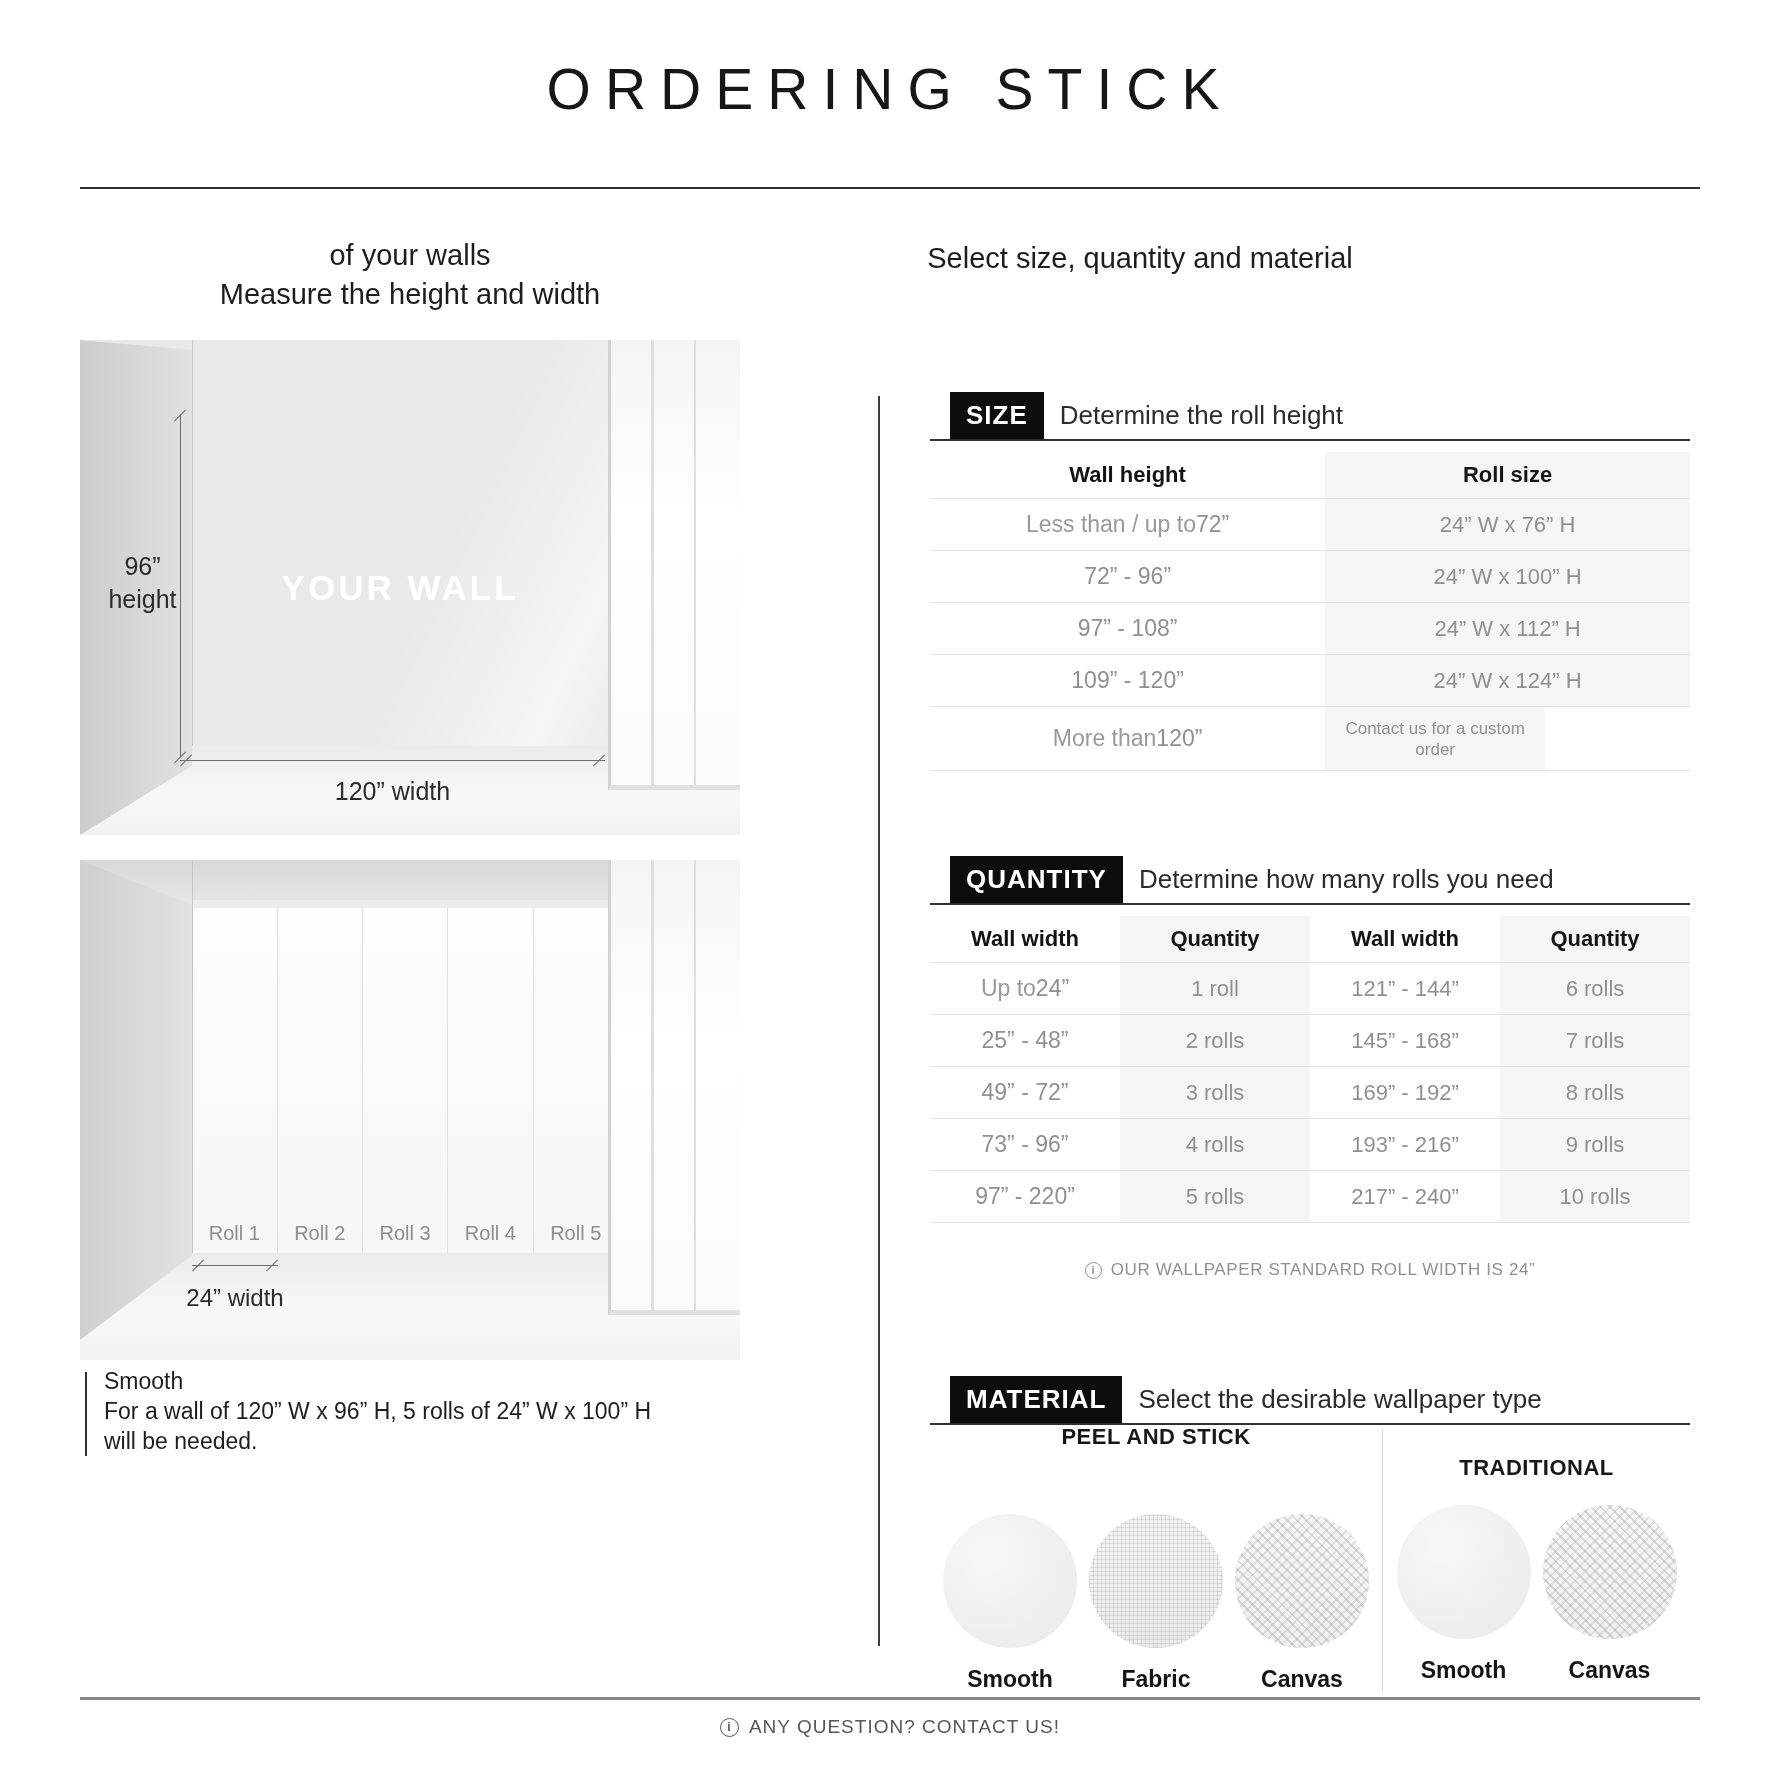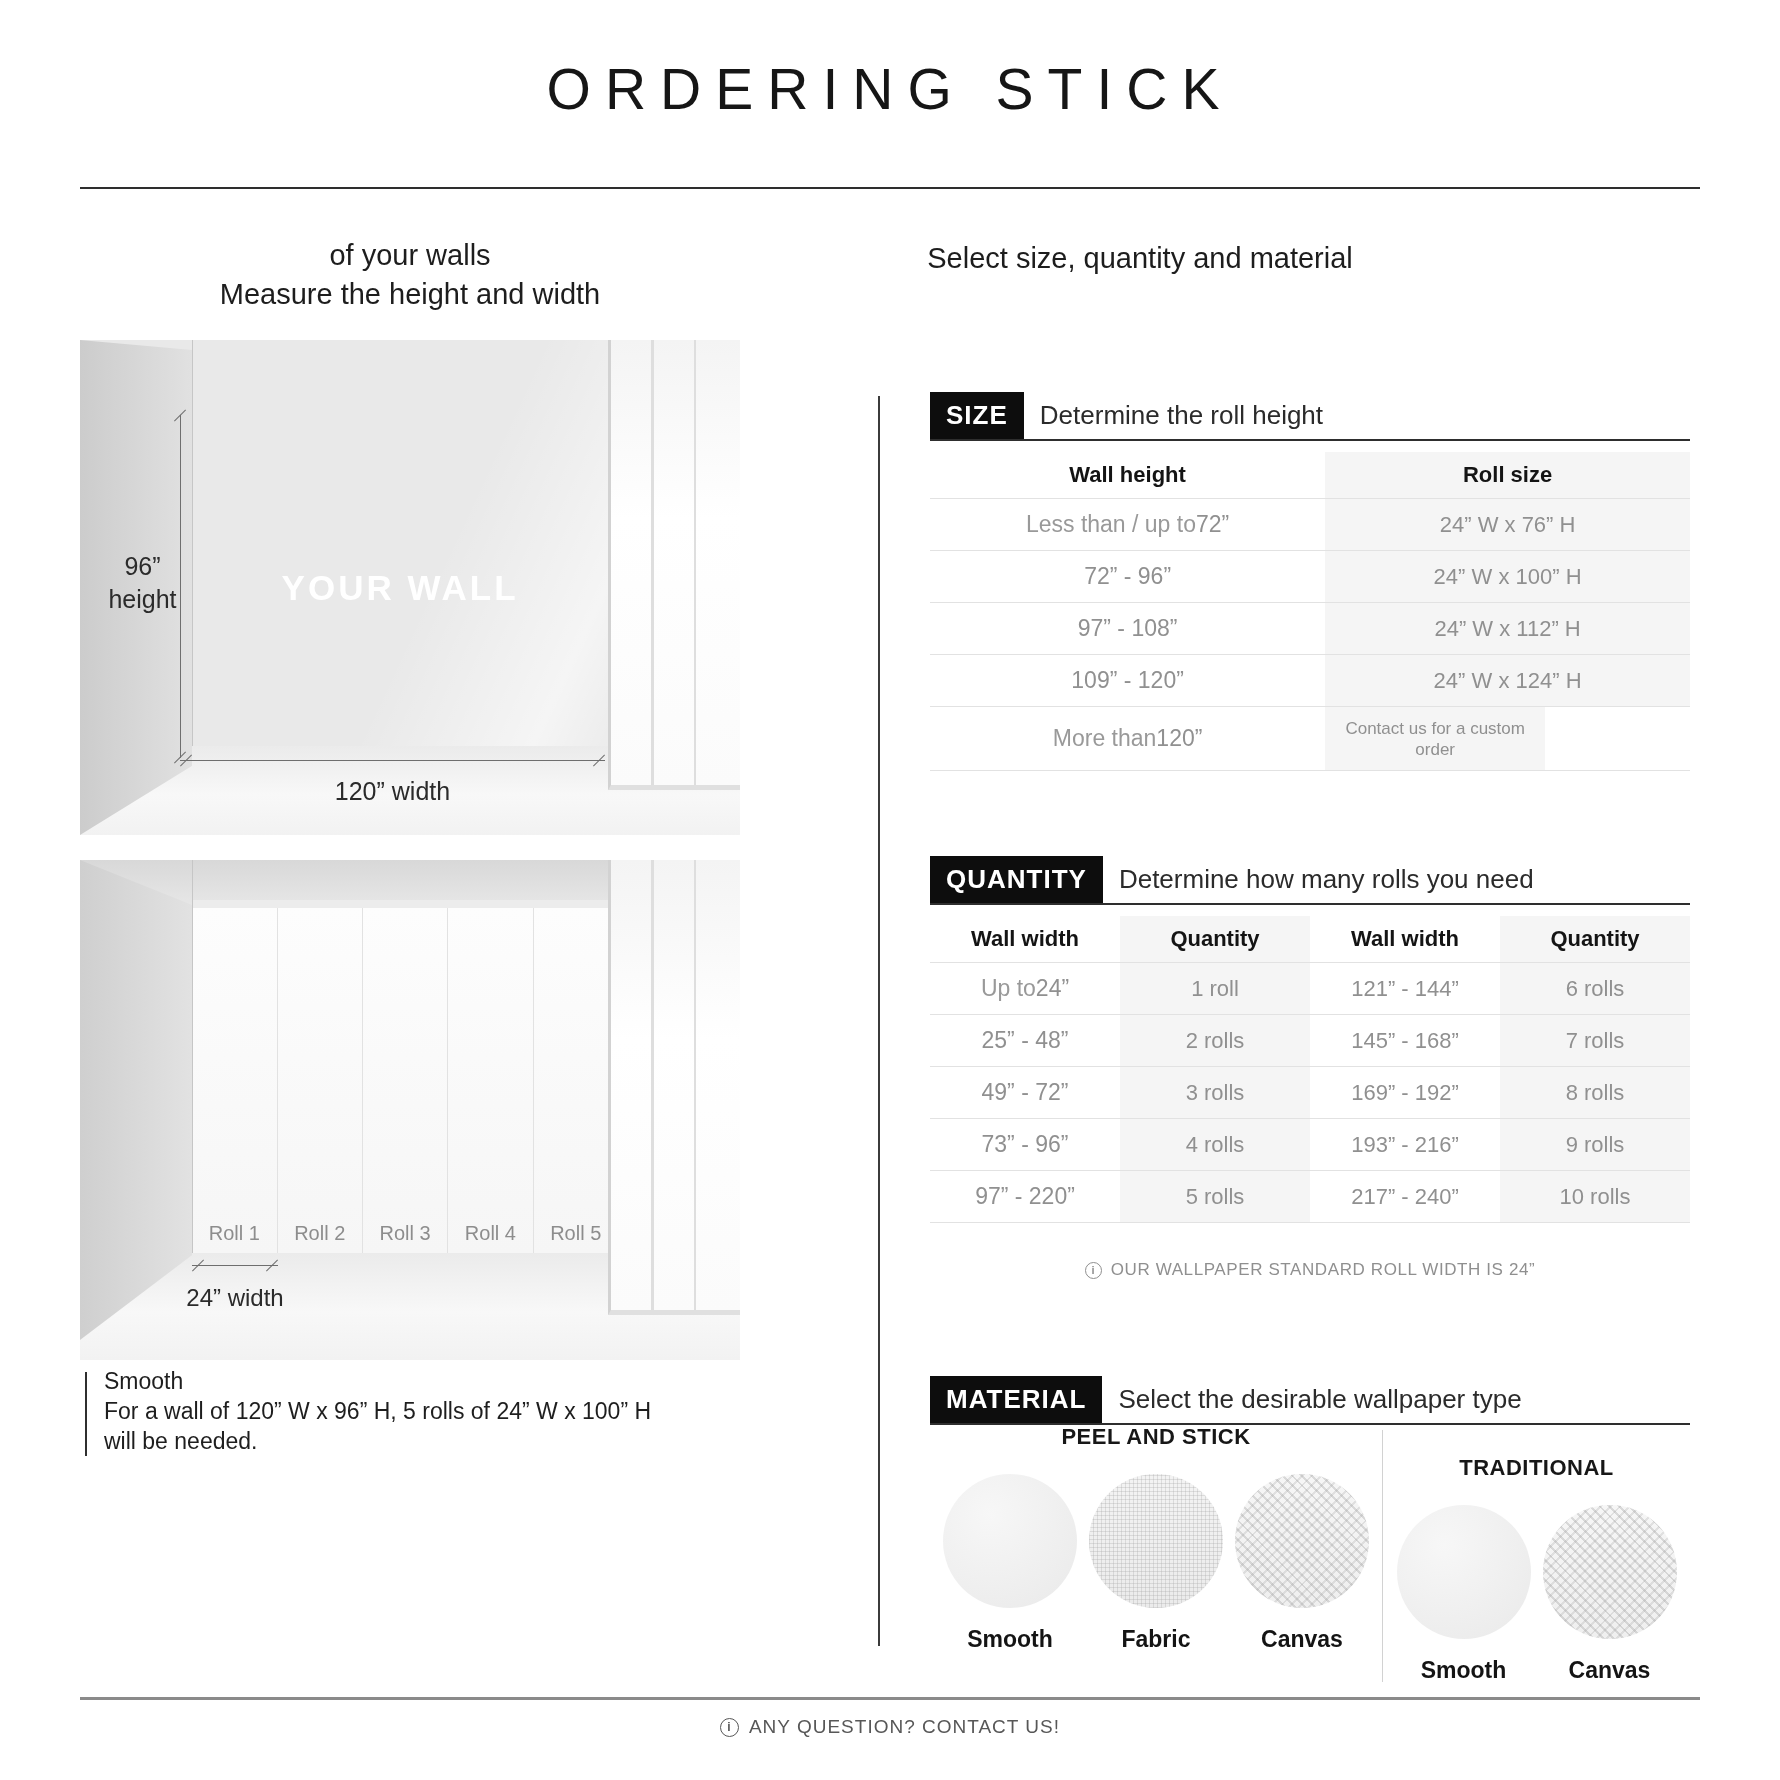"SIZE" .badge { margin-left: none -> 20px }
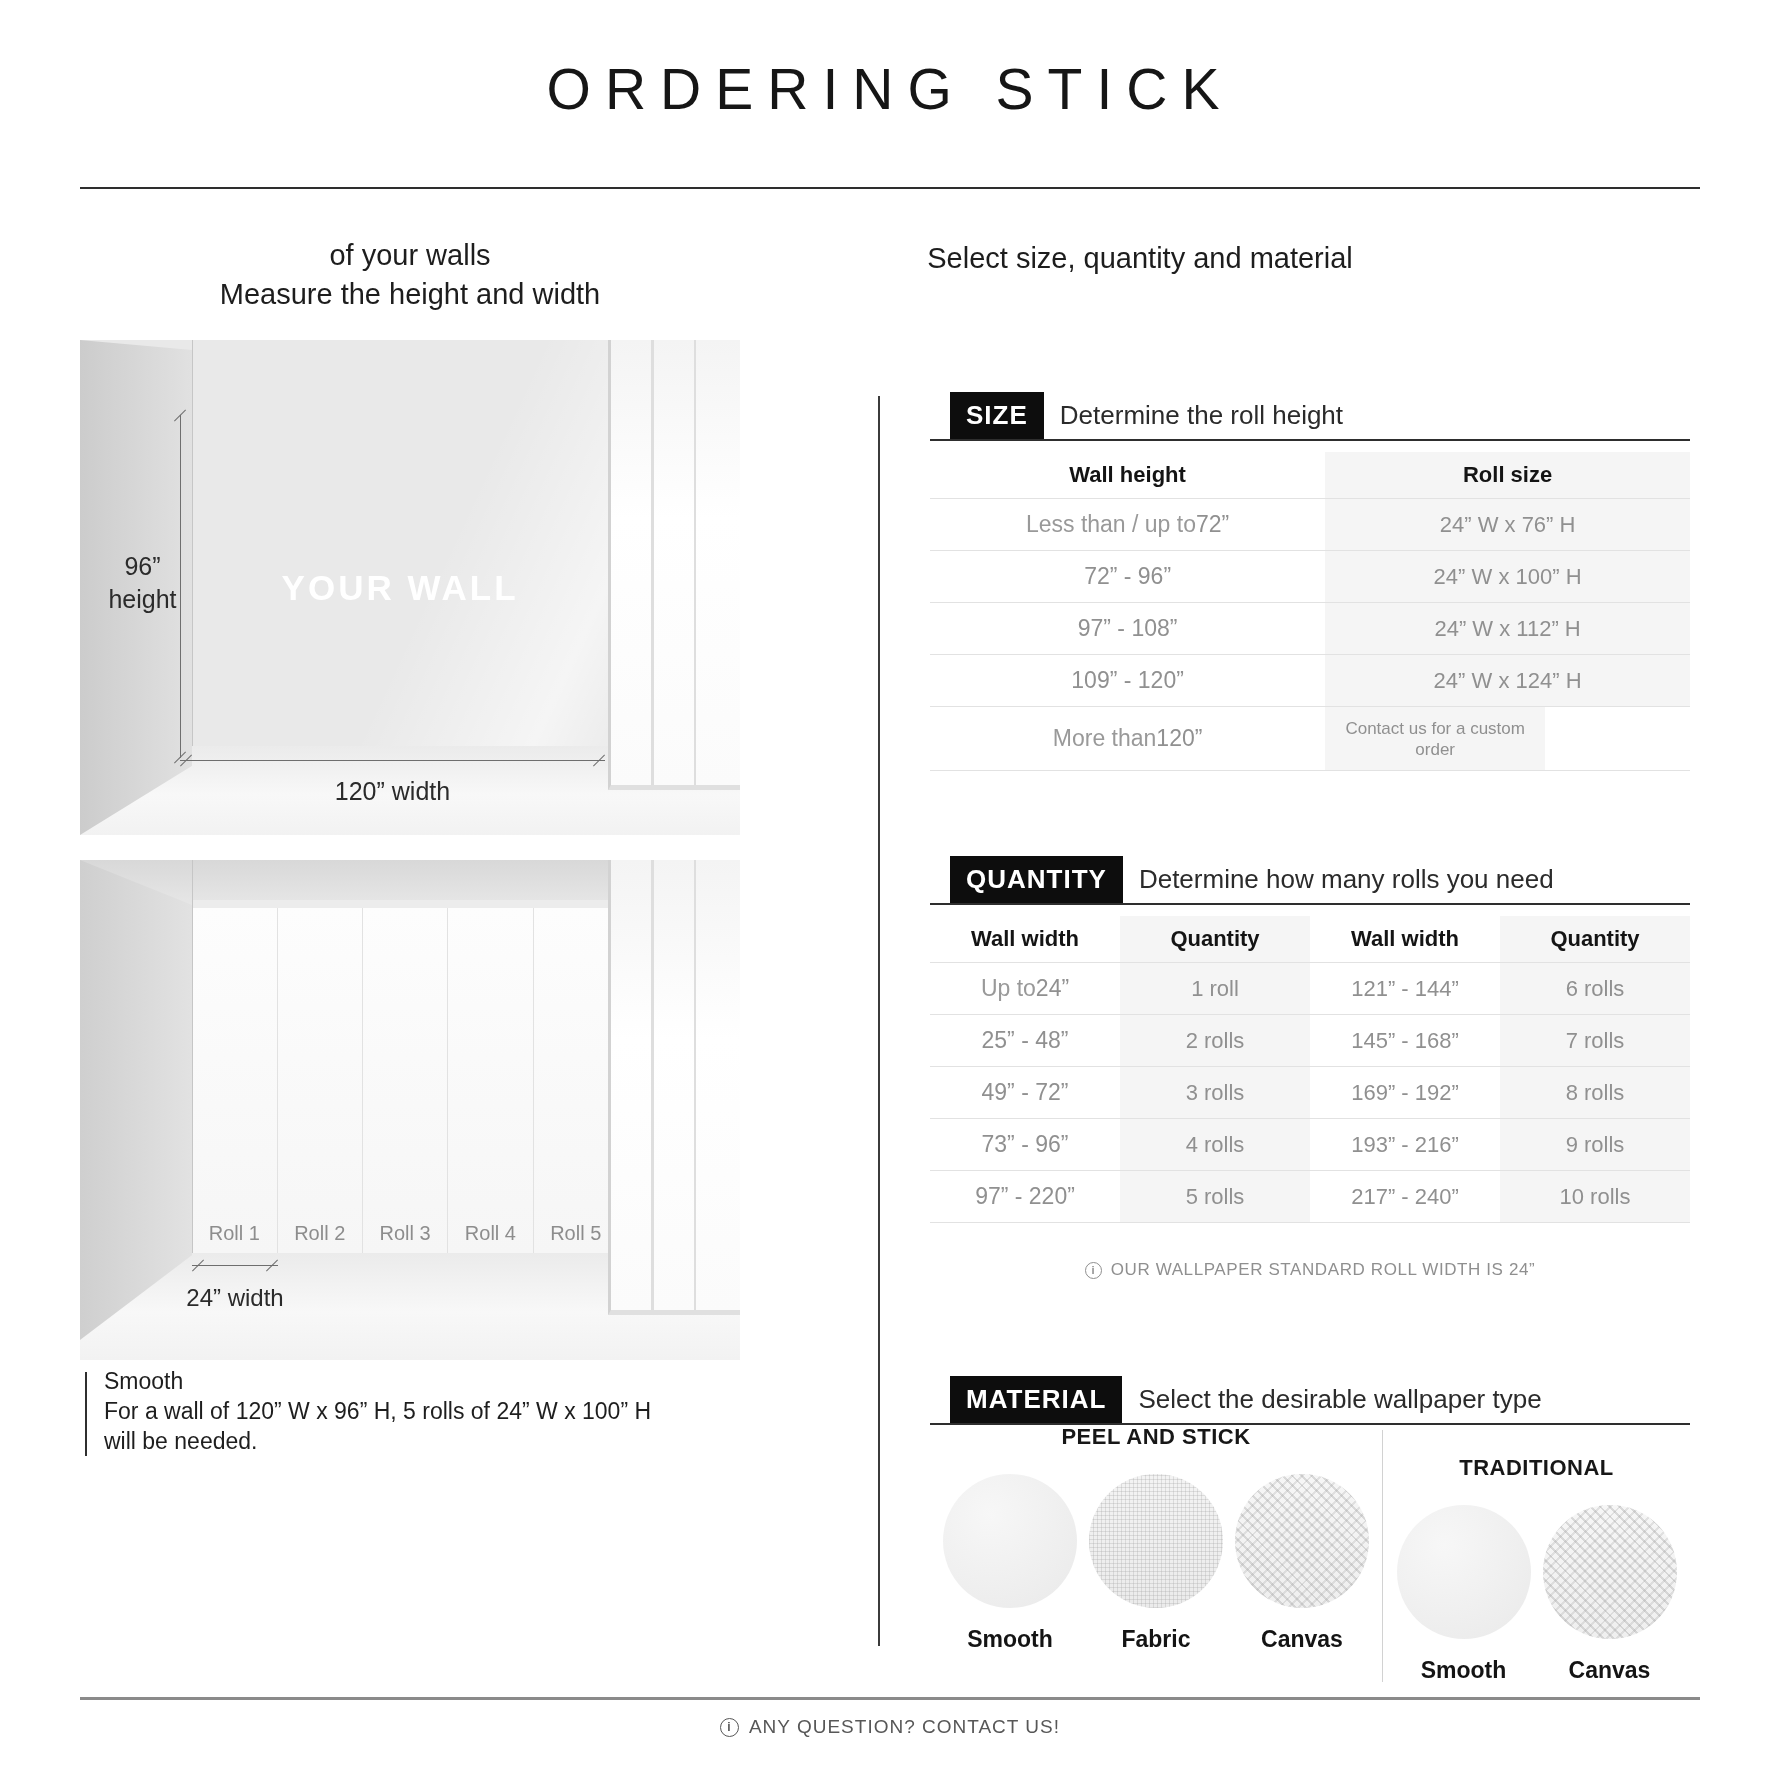"PEEL AND STICK" .mgroup.g1 { gap: none -> 40px }
